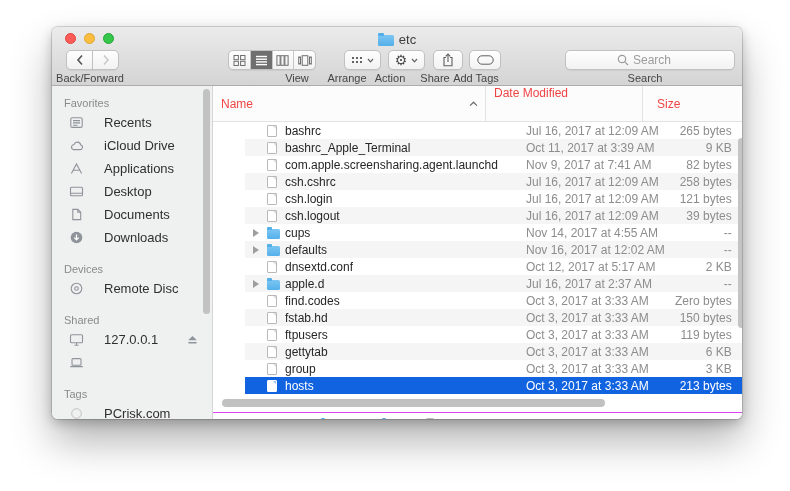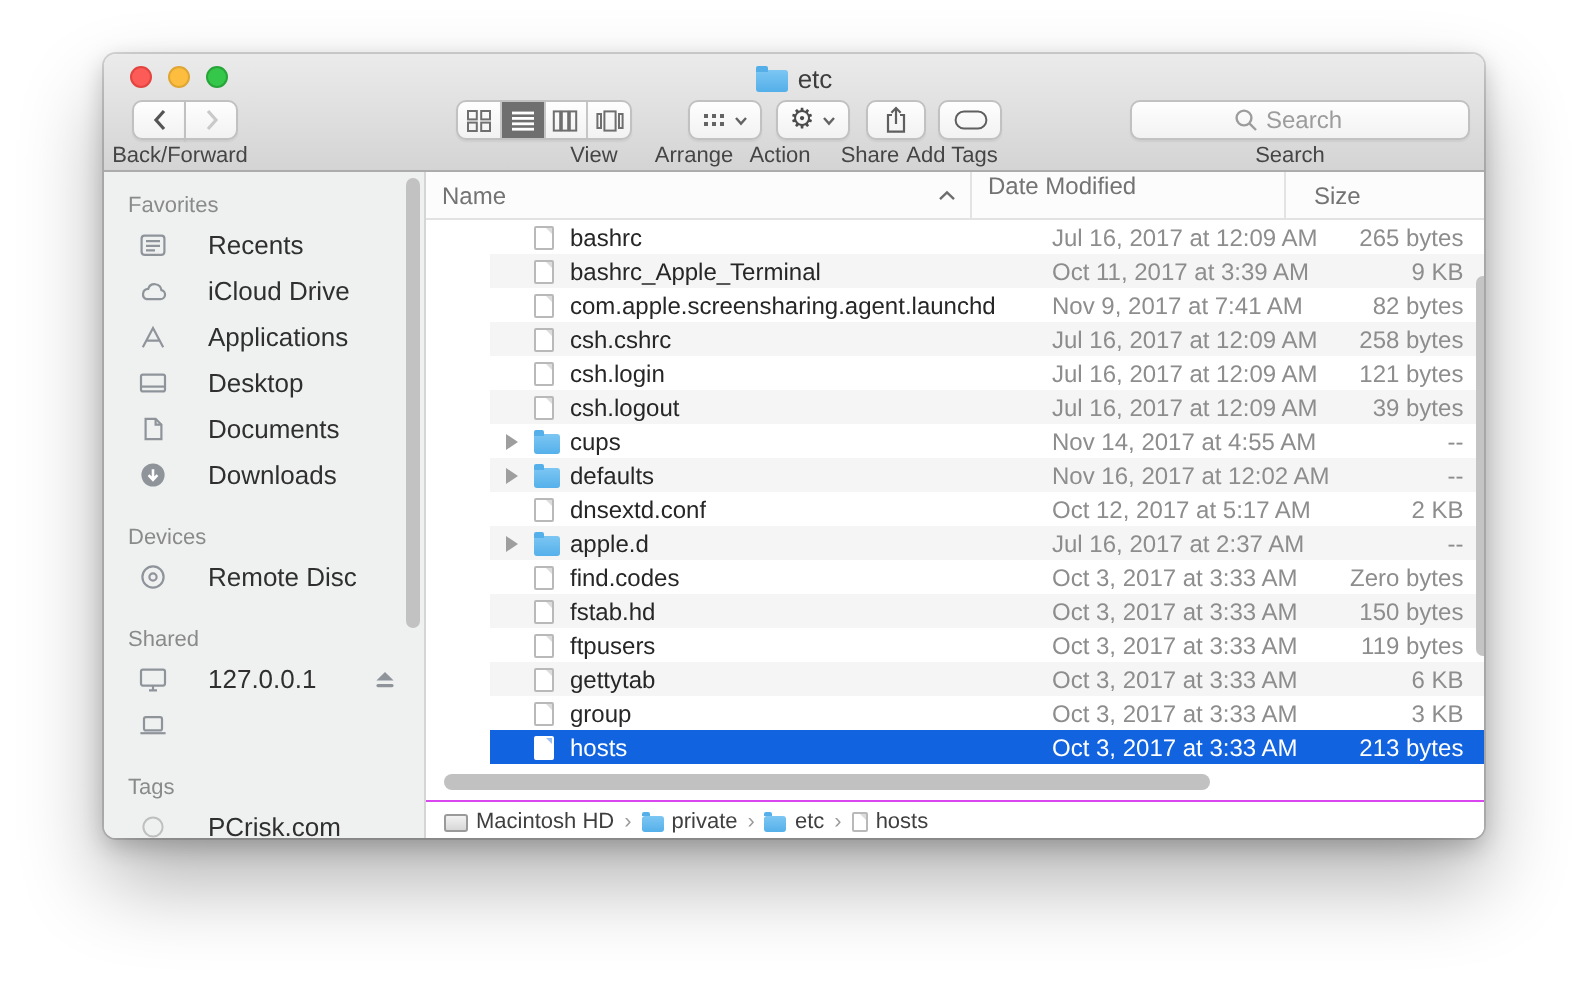"Name" .lheader { color: #737373 -> #ef4444; height: 24px -> 36px }
